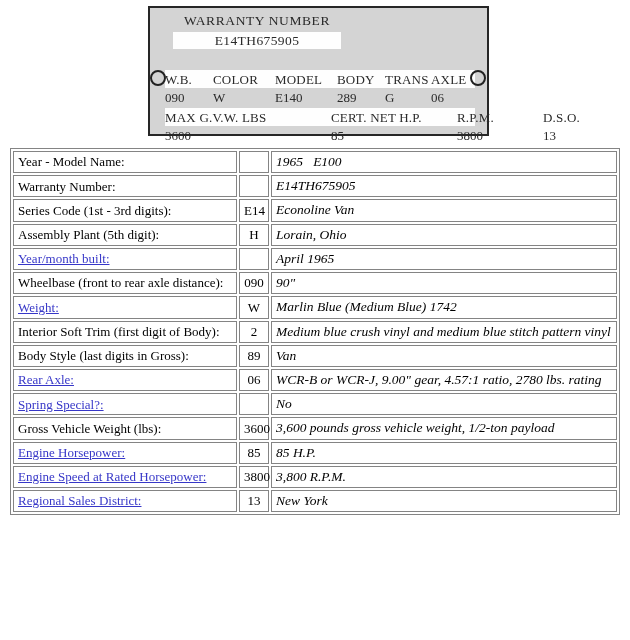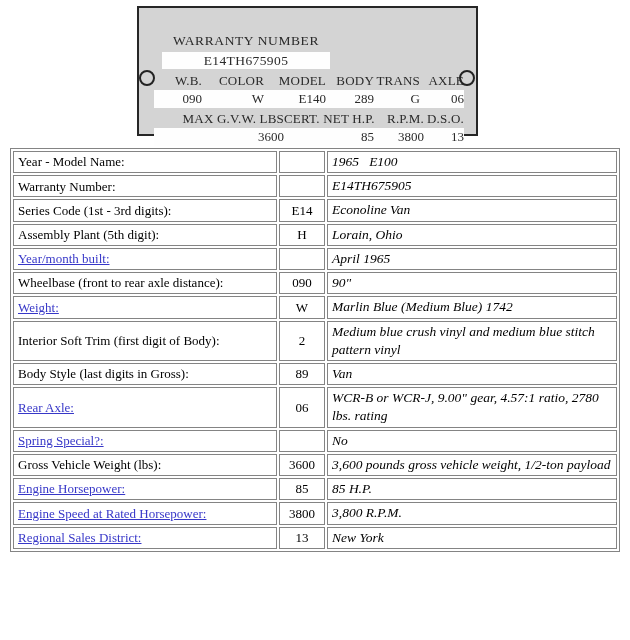"WARRANTY NUMBER" .plate { left: 137px -> 148px; padding-top: 24px -> 4px }
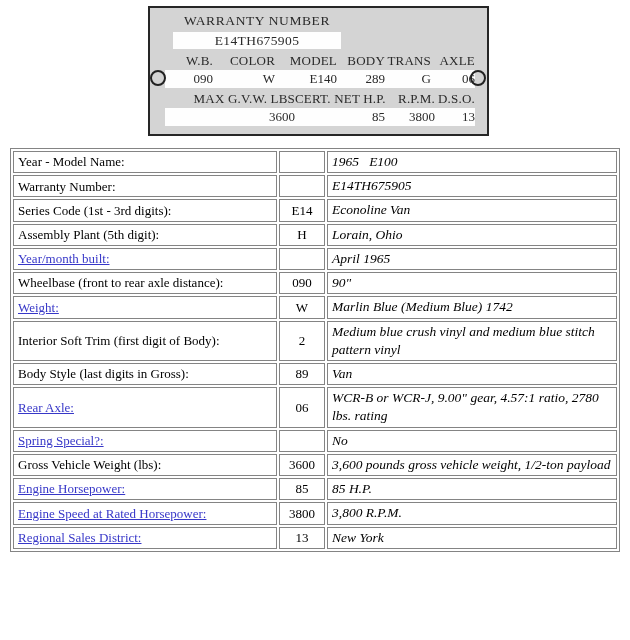"W.B." .plate-grid span { margin-top: none -> 19px; text-align: right -> left }
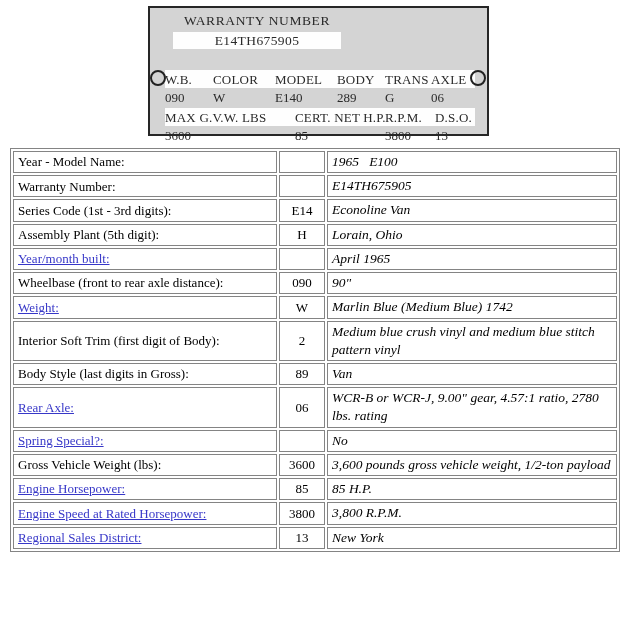"MAX G.V.W. LBS" .g4 { gap: none -> 36px }
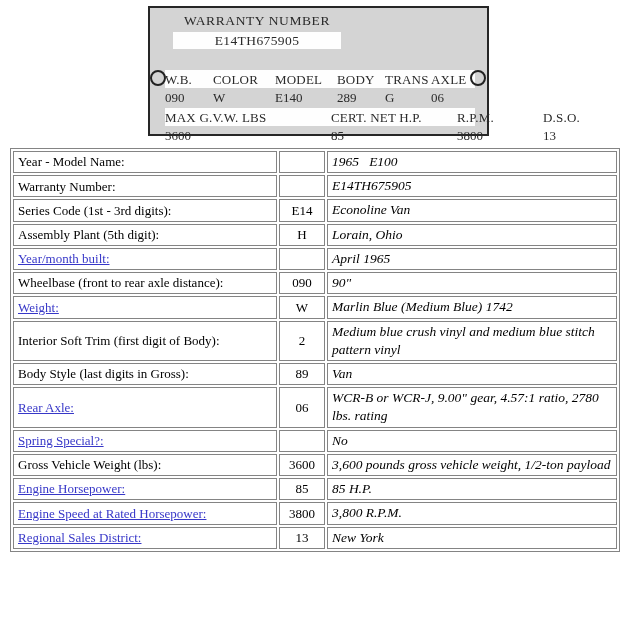"Year - Model Name:" td.label-cell { width: 264px -> 224px }
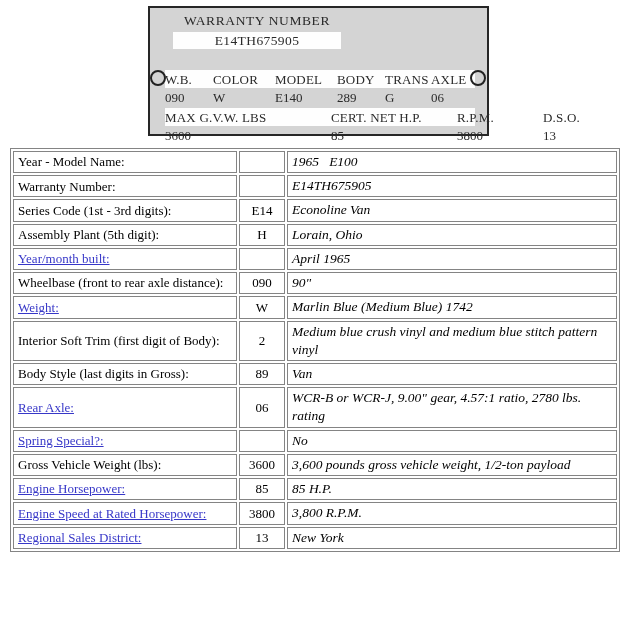"E14" td.code-cell { width: 46px -> 30px }
